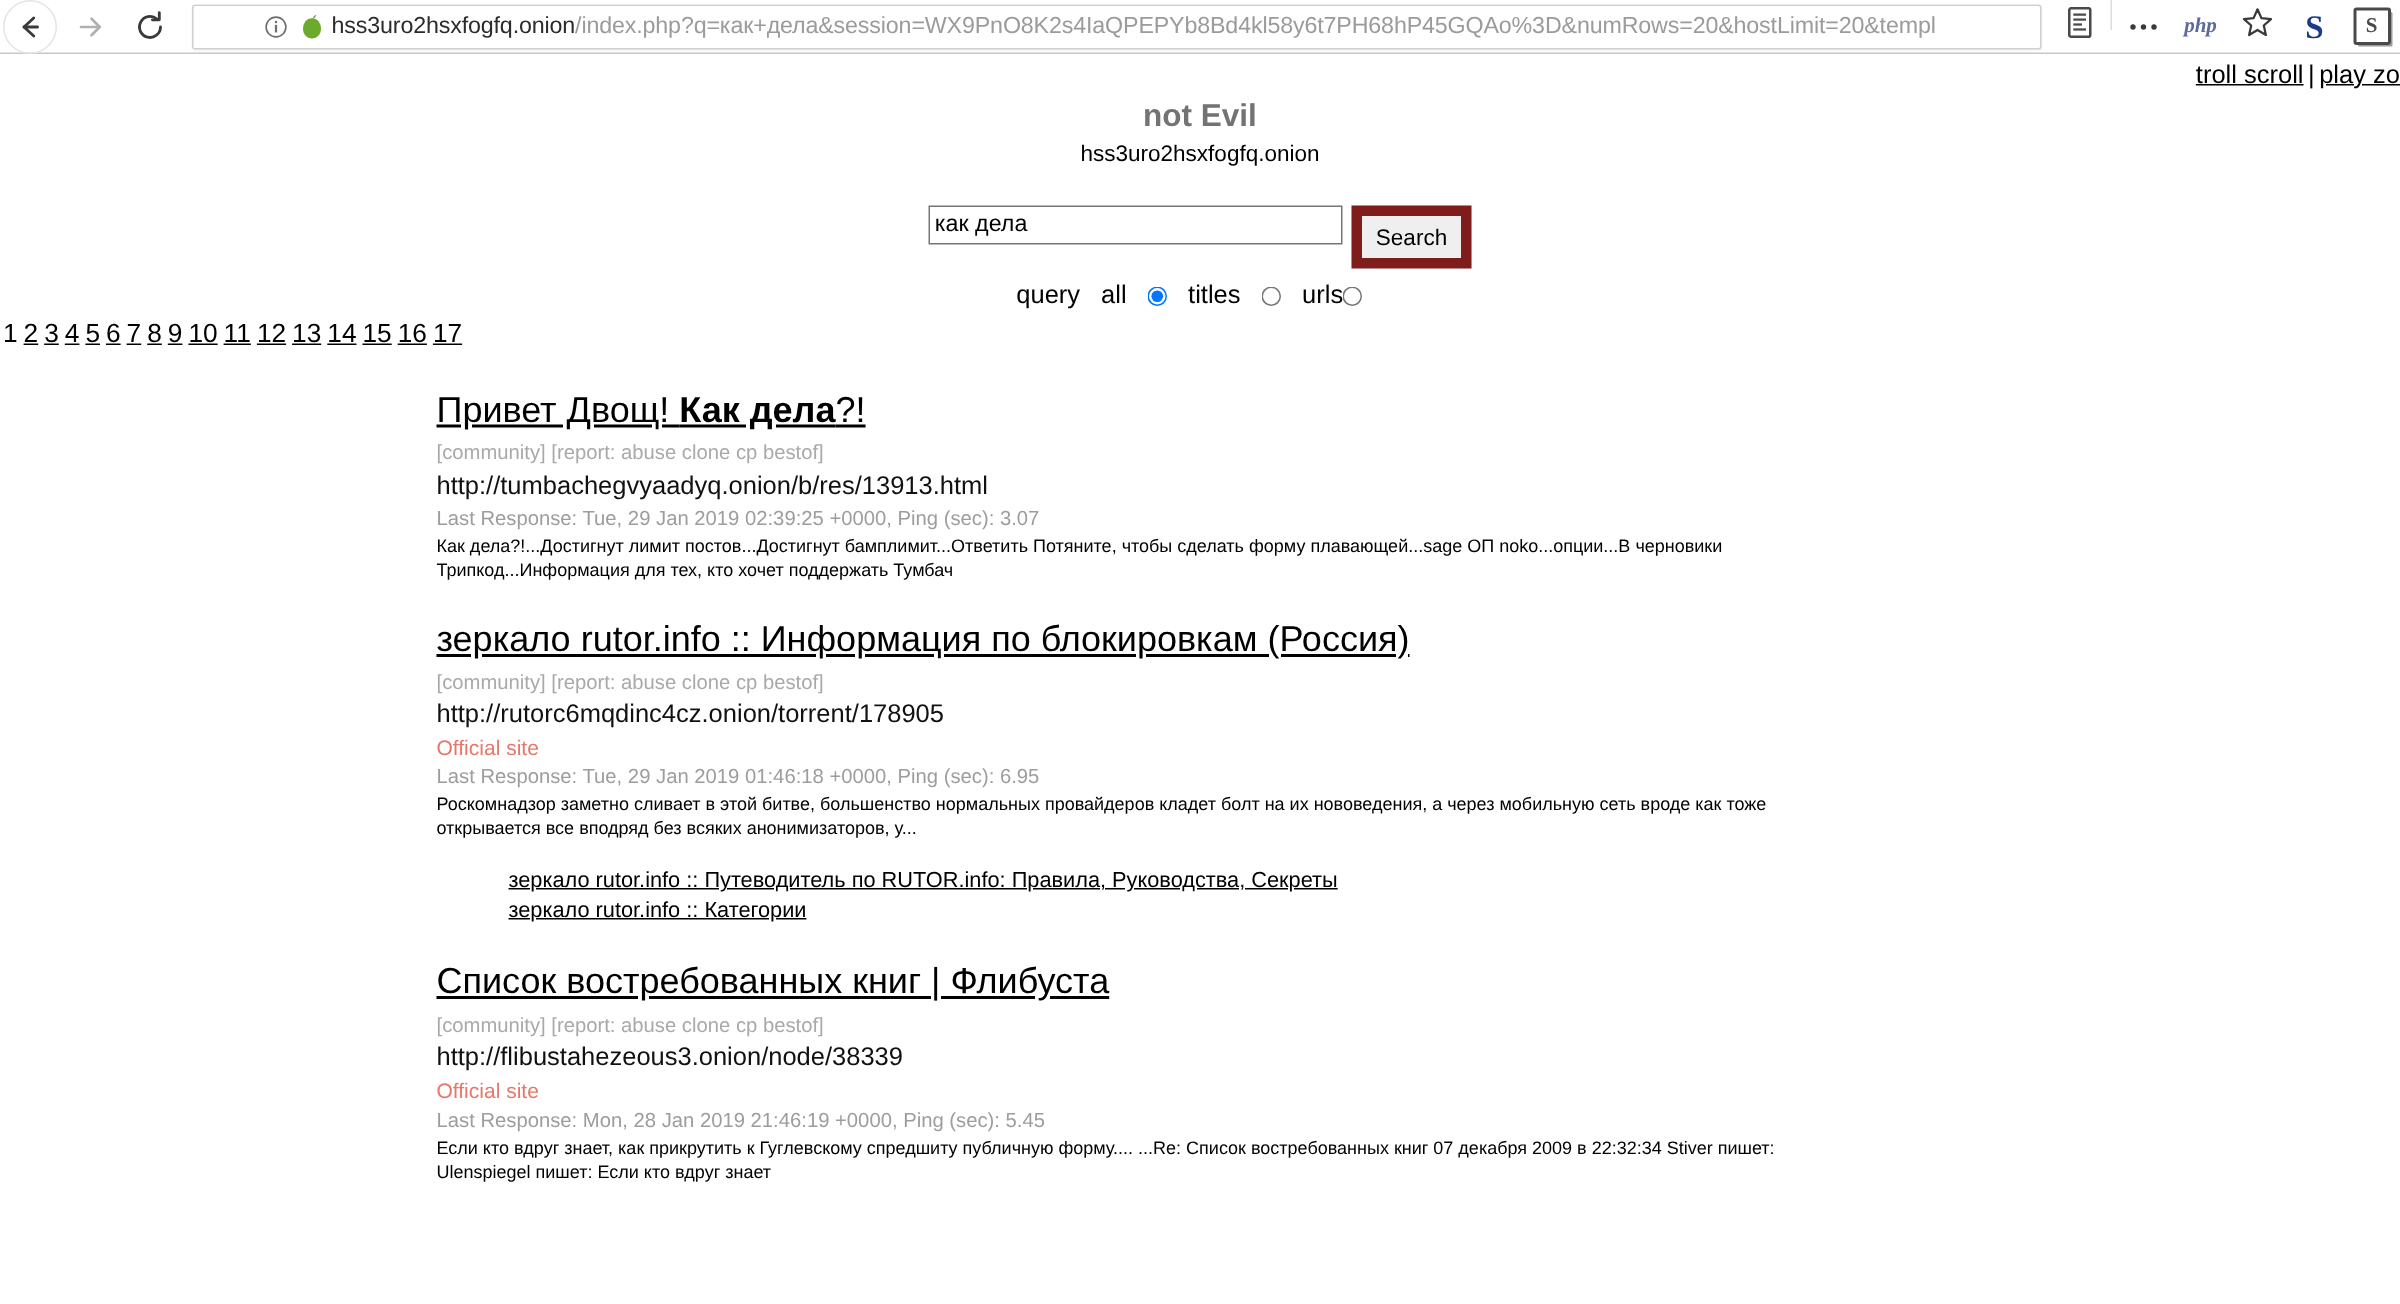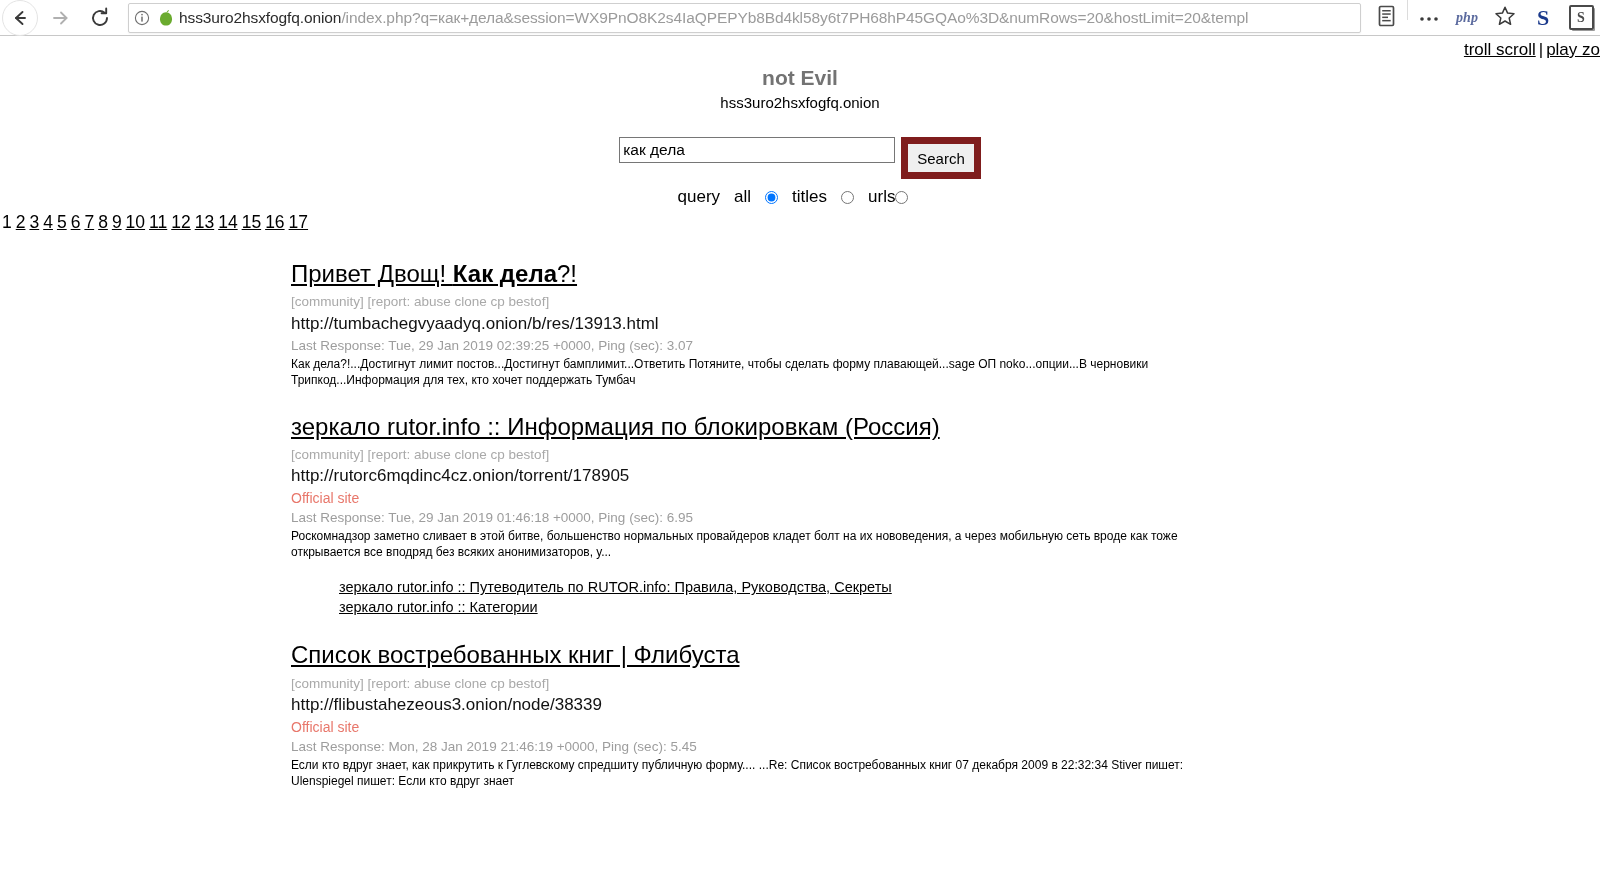"hss3uro2hsxfogfq.onion/index.php?q=как+д" .urlbar { padding-left: none -> 42px }
